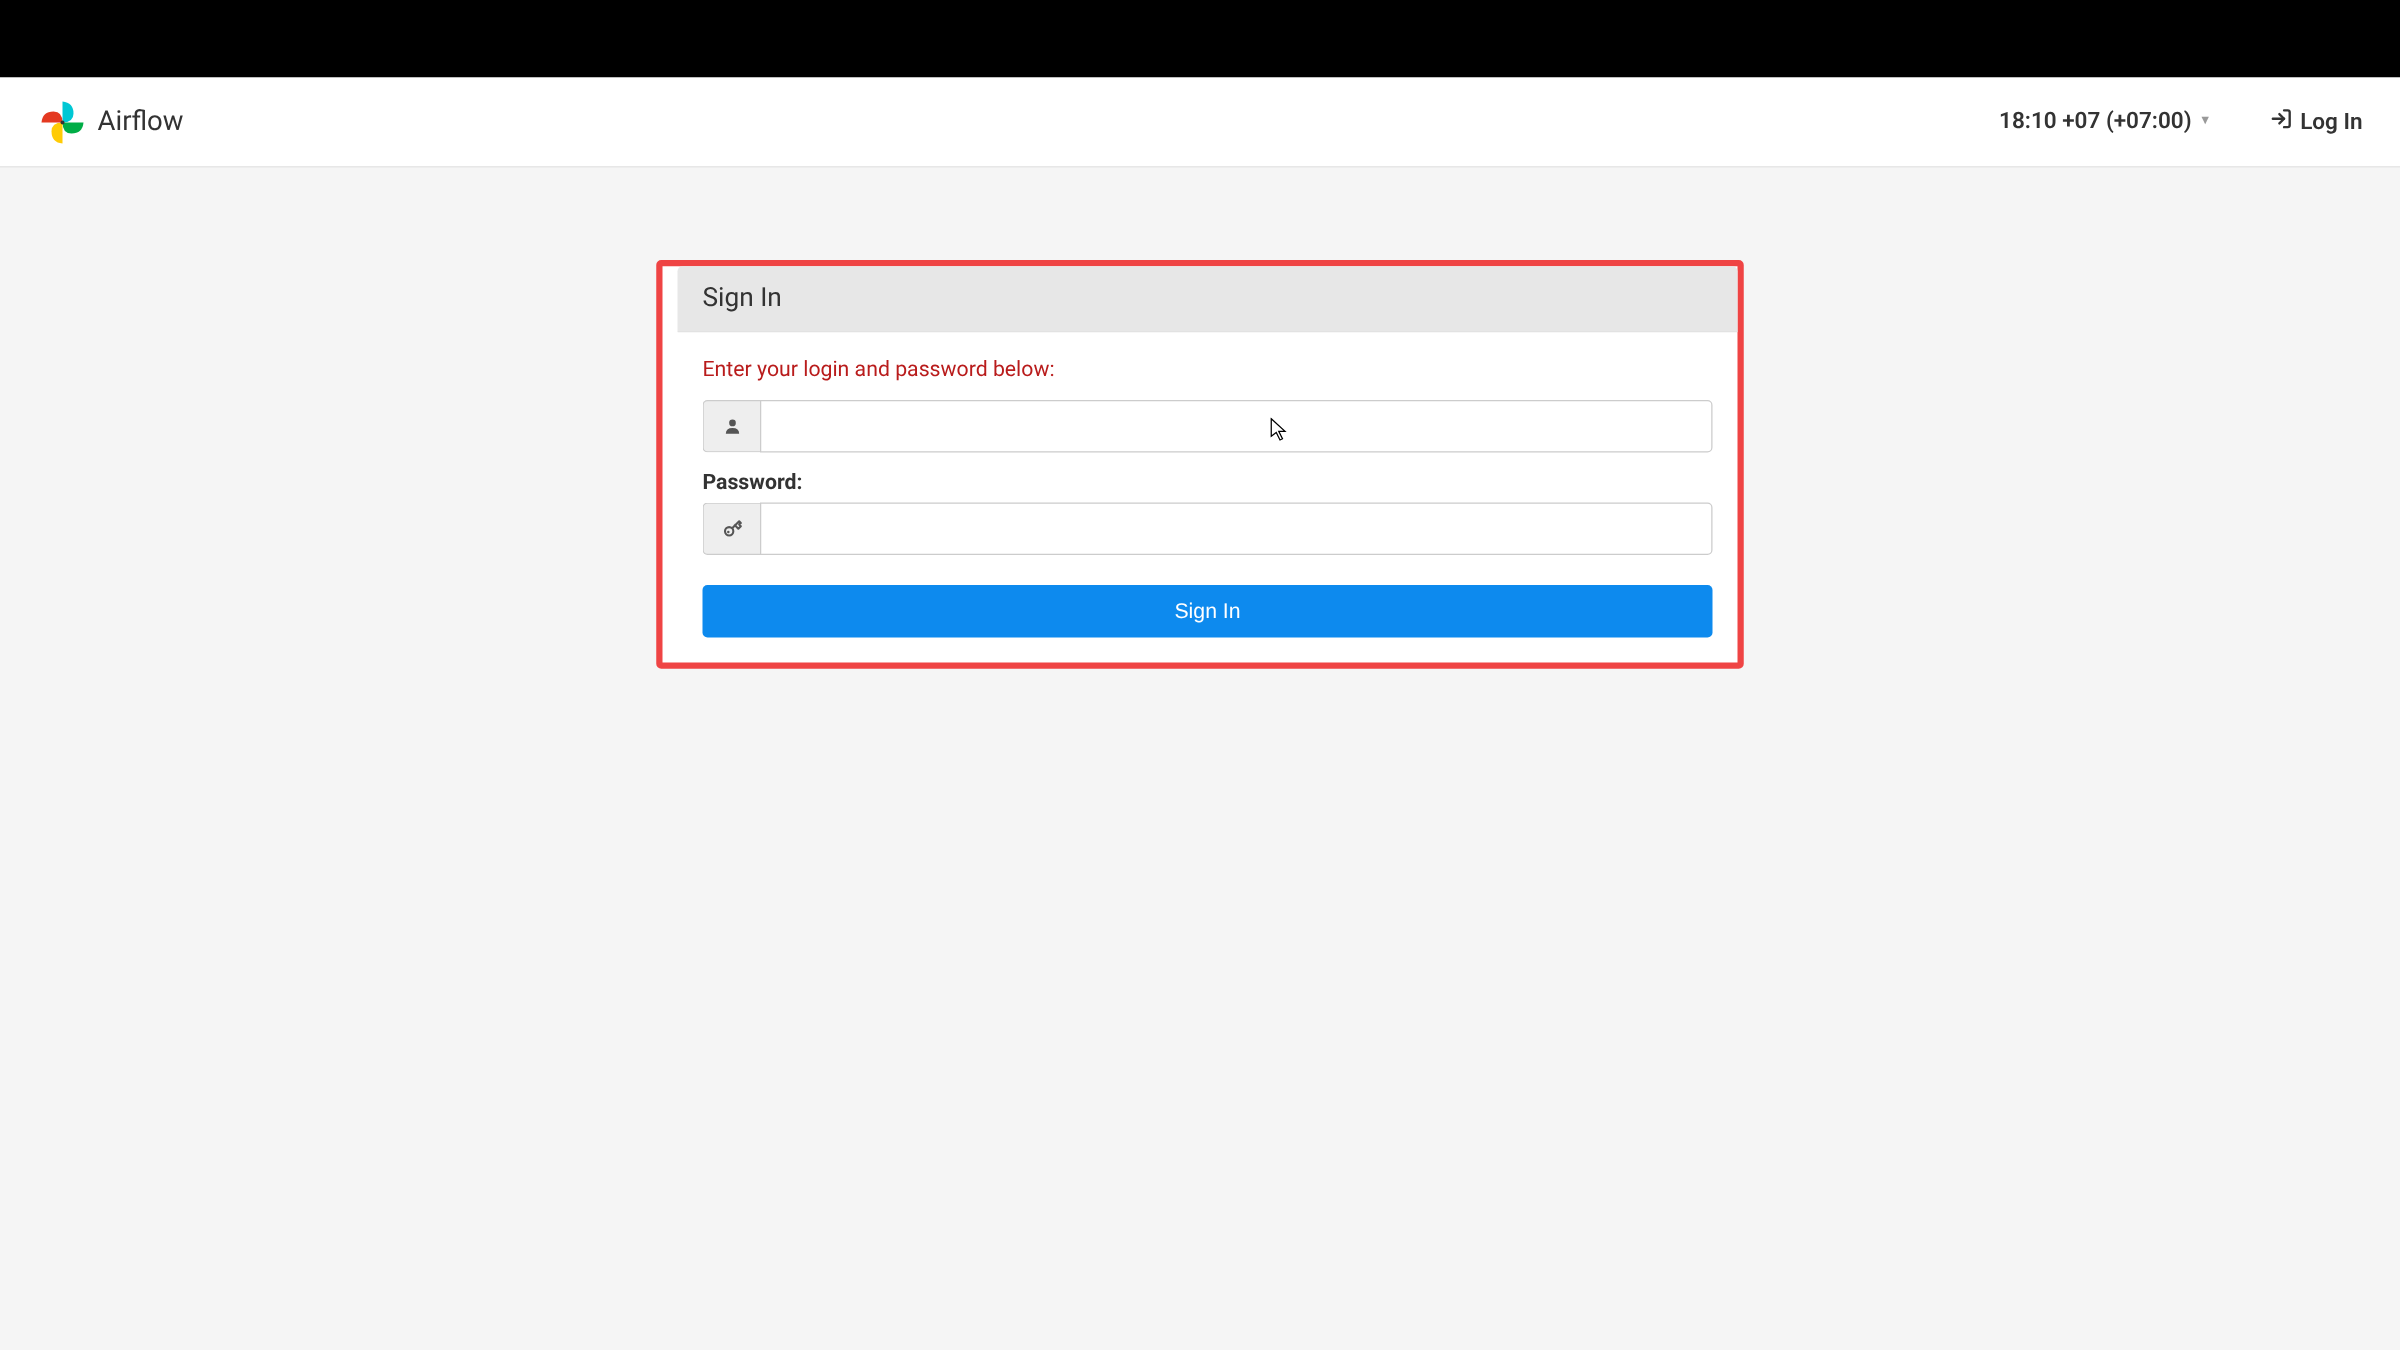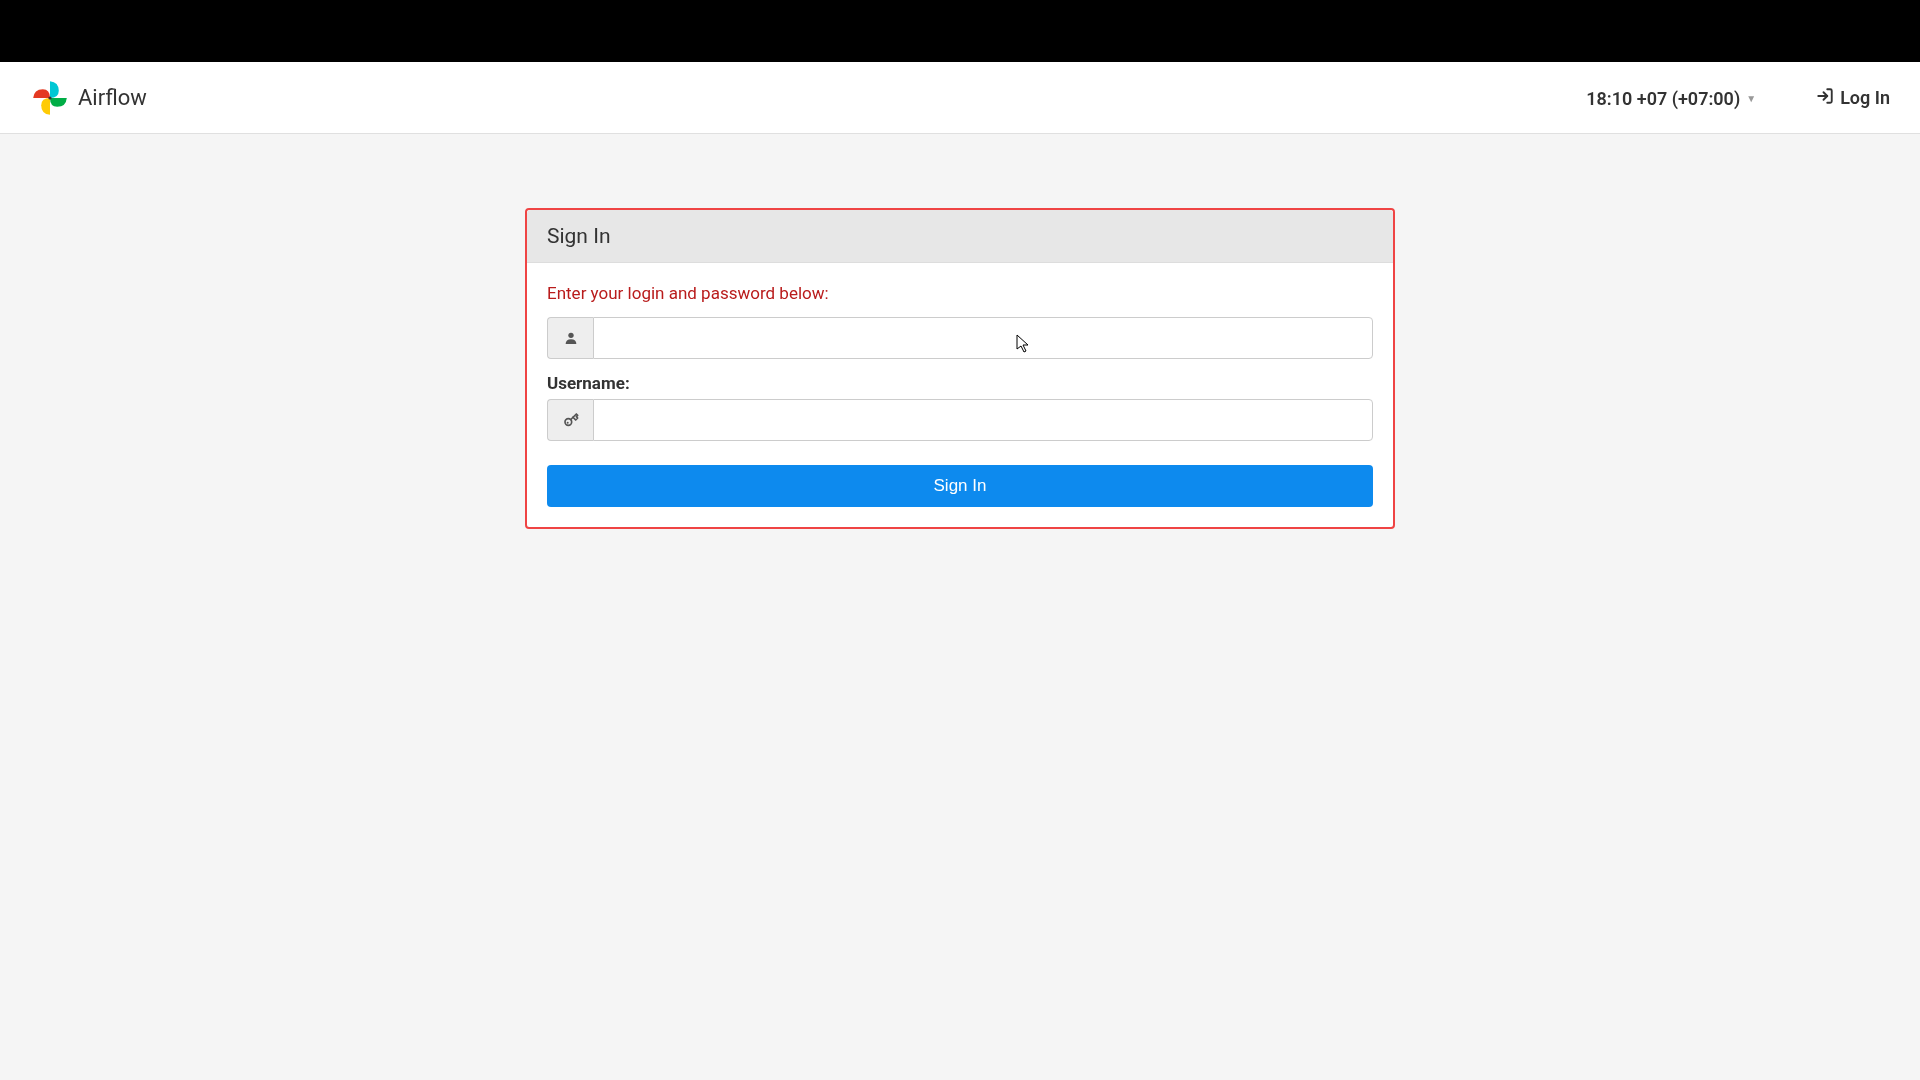"18:10 +07 (+07:00)" .nav-right { align-items: flex-end -> flex-start; gap: 60px -> 47px }
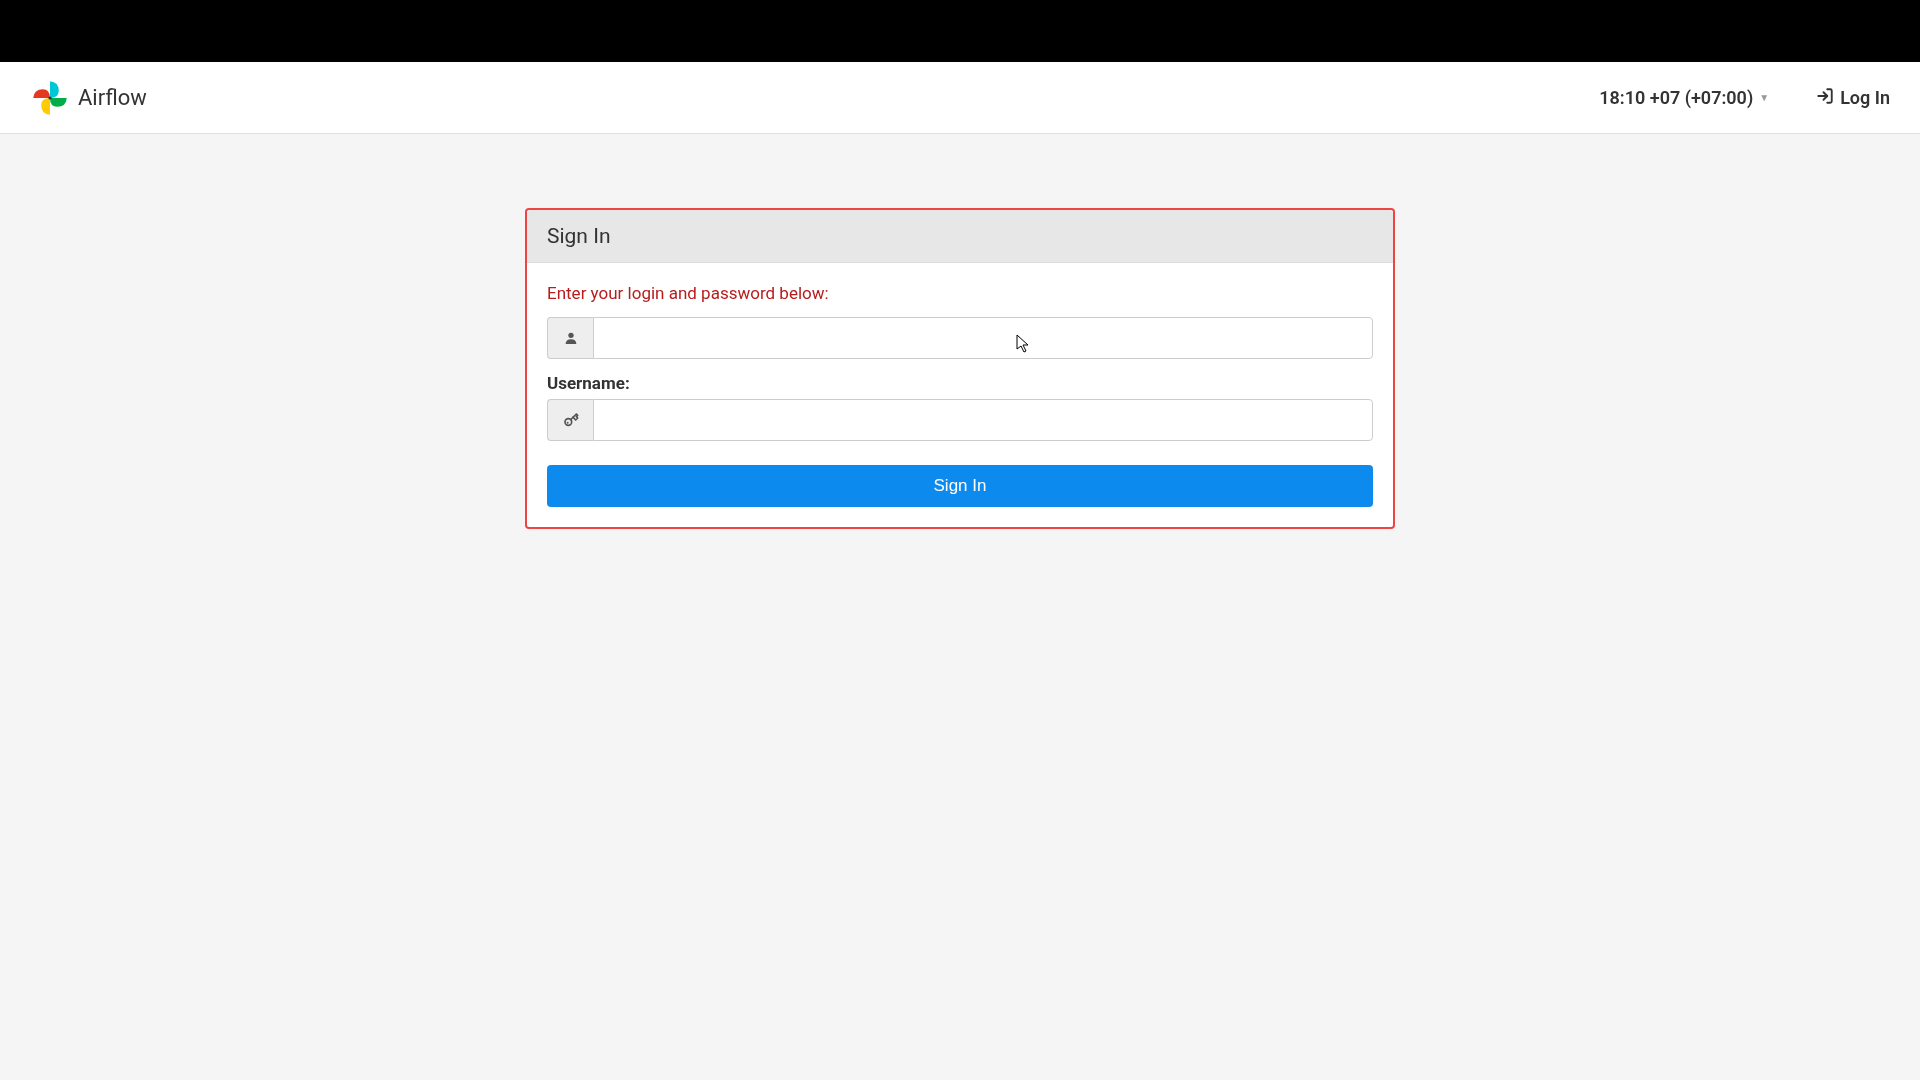"Sign In" .panel { border: 2px solid #ef4444 -> 5px solid #ef4444; padding-left: none -> 12px }
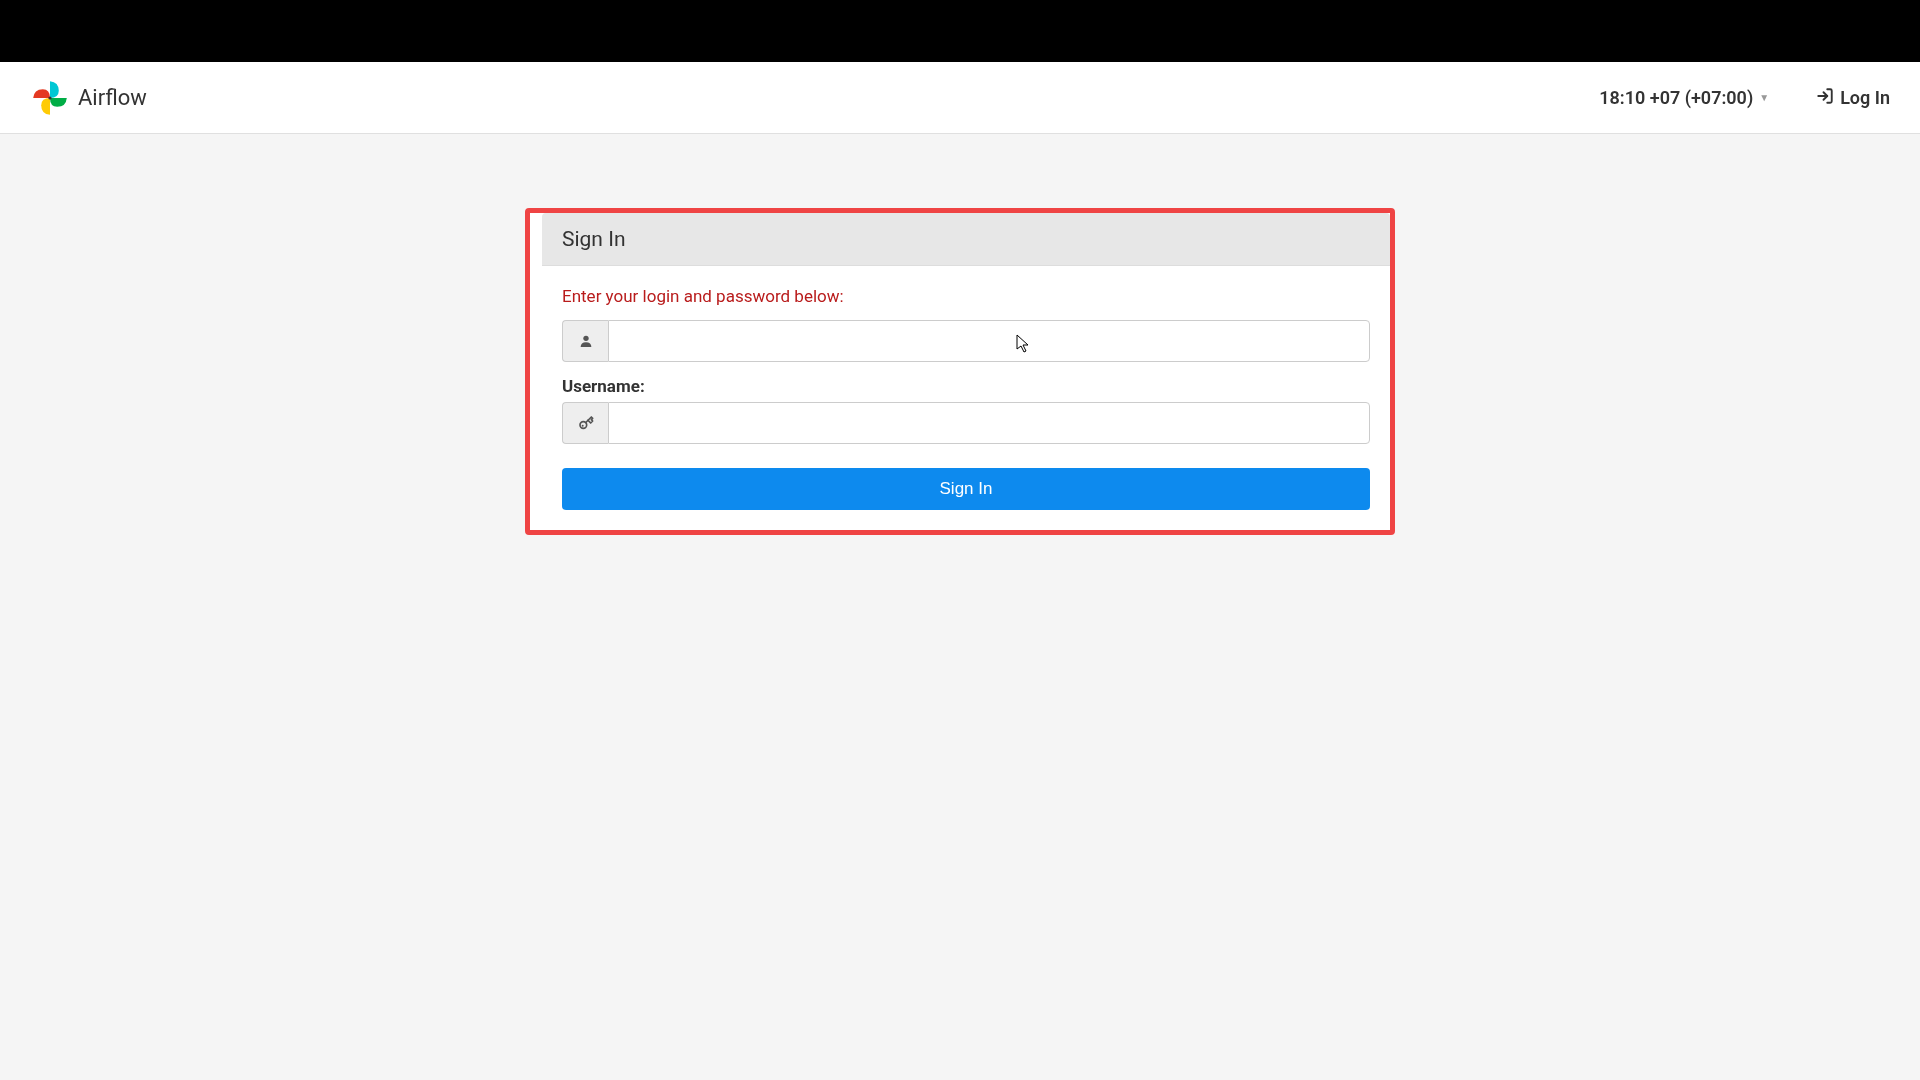"Username:" label.form-label { text: Username -> Password }
